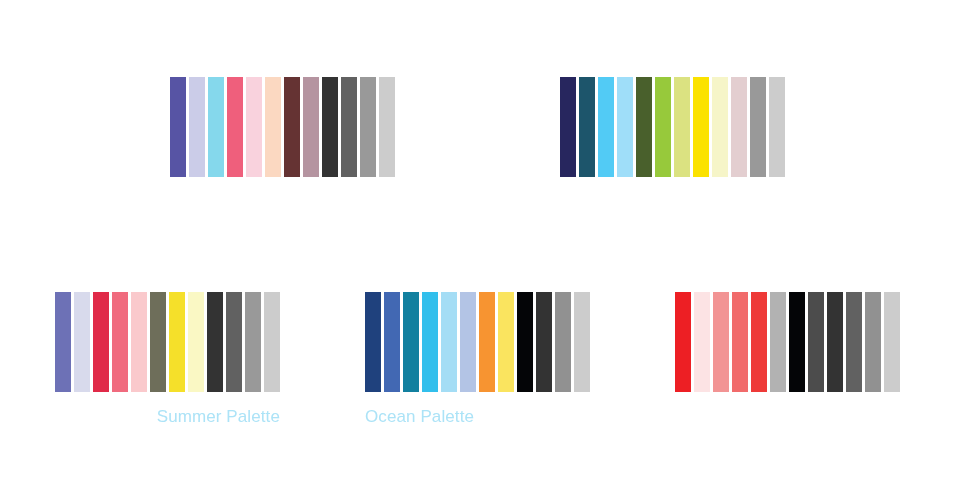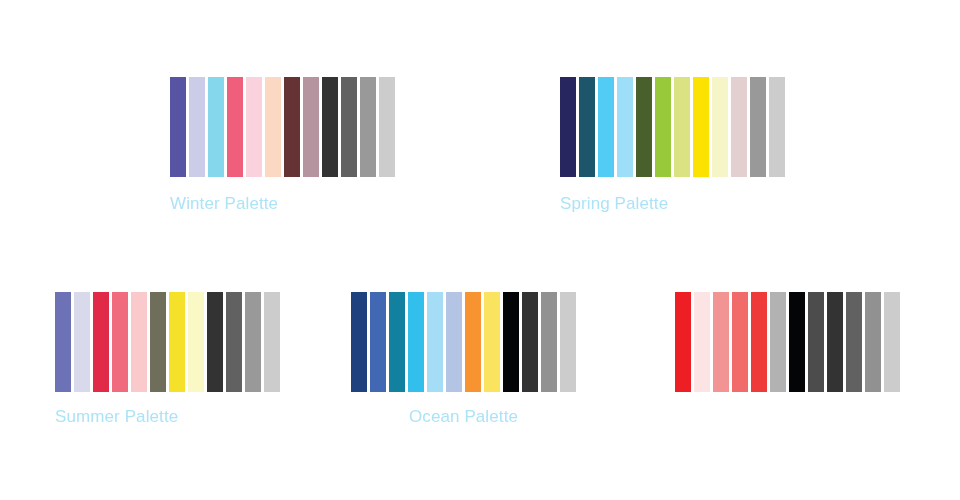"Winter Palette" div.palette-label { html: <div>Winter Palette</div> -> none }
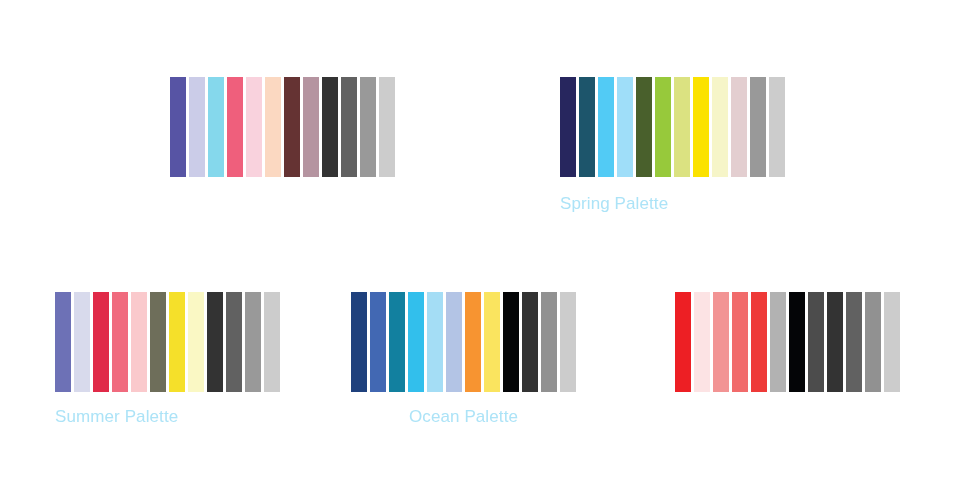"Spring Palette" div.palette-label { html: <div>Spring Palette</div> -> none }
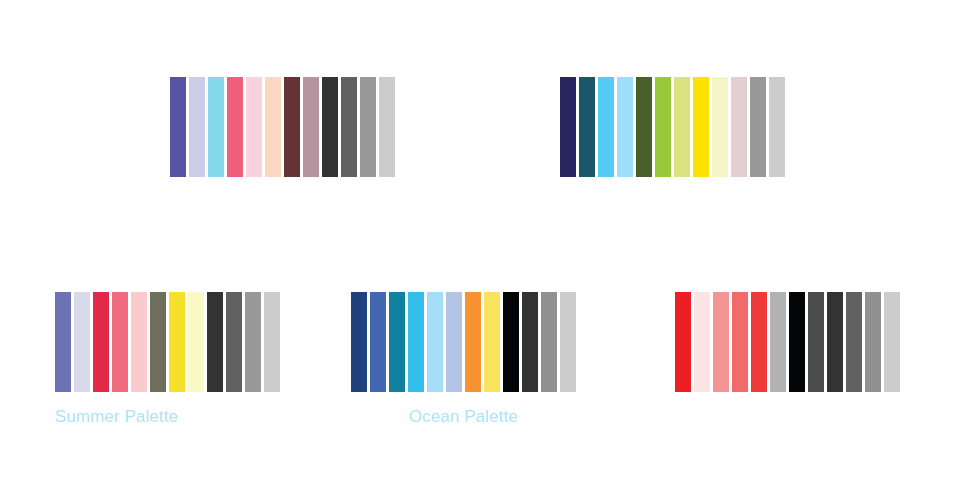"Summer Palette" #group-summer { text-align: none -> right }
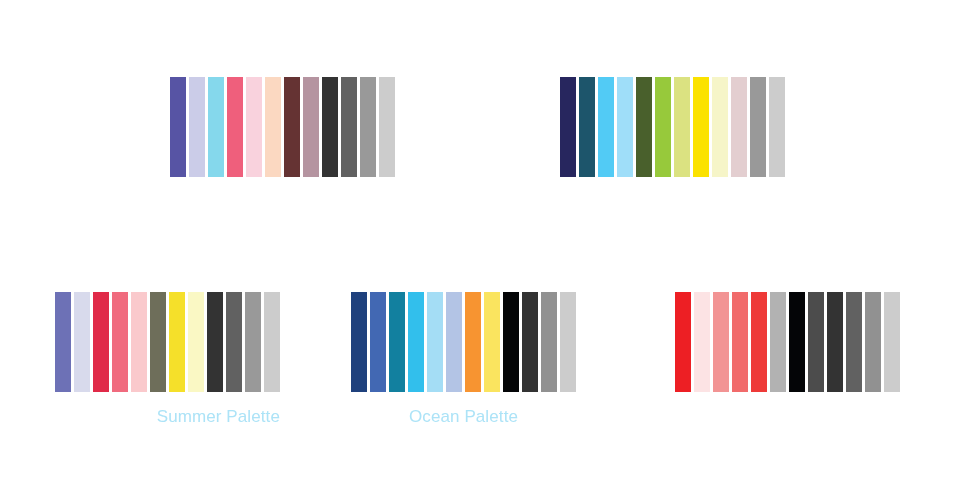"Ocean Palette" #group-ocean { left: 351px -> 365px; text-align: center -> none }
